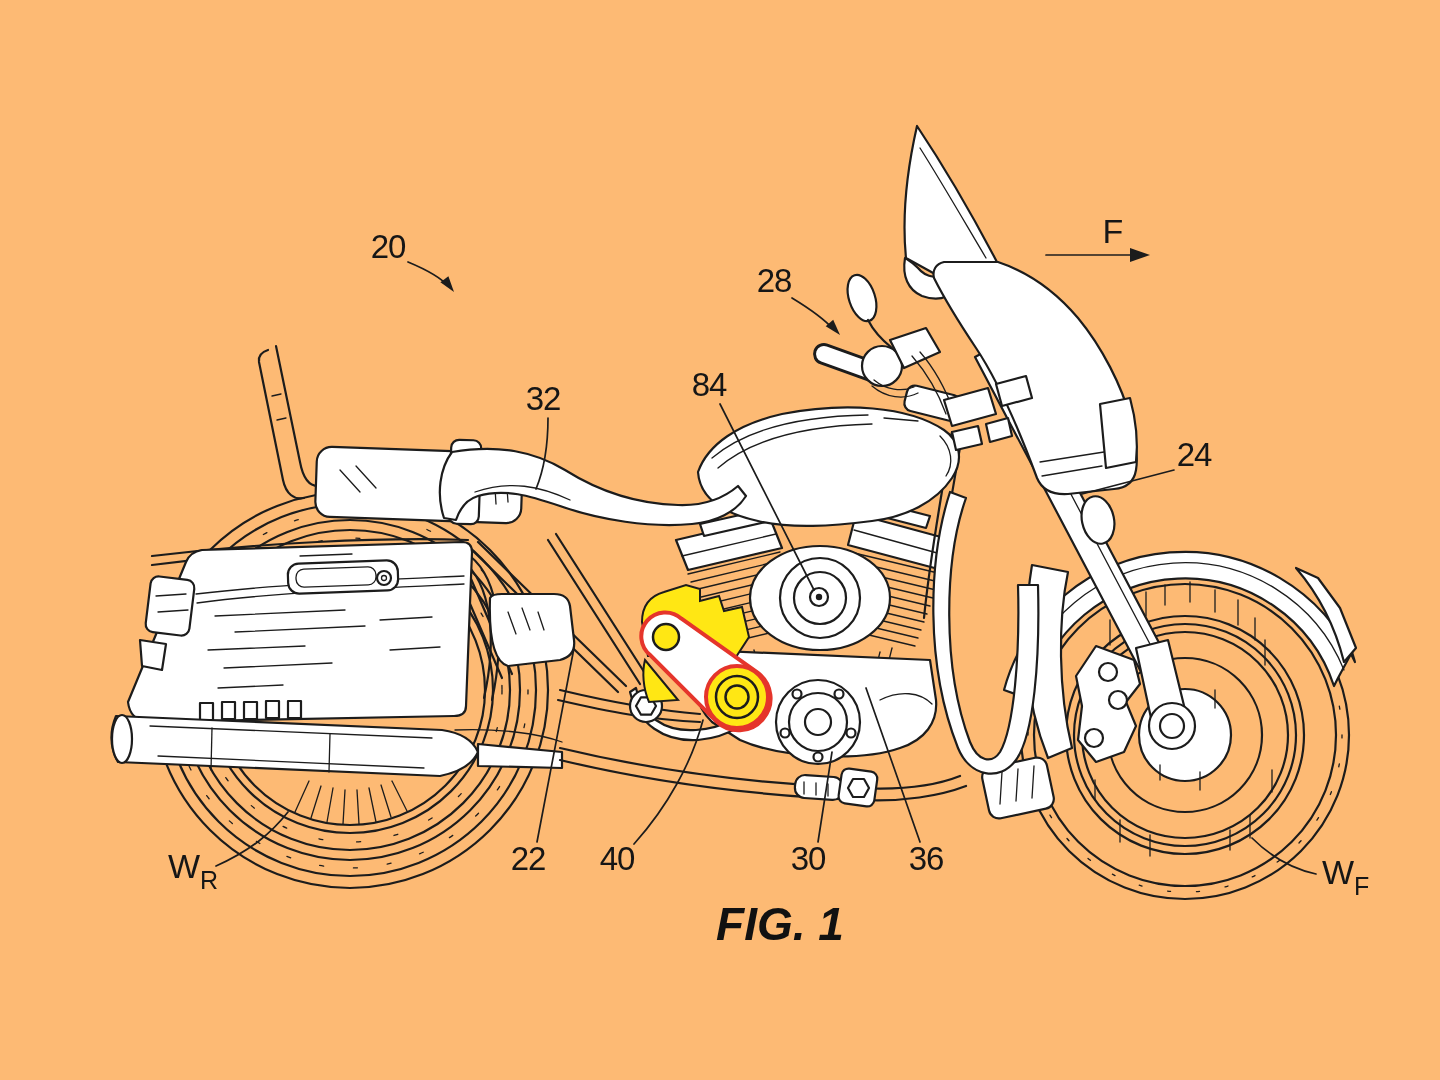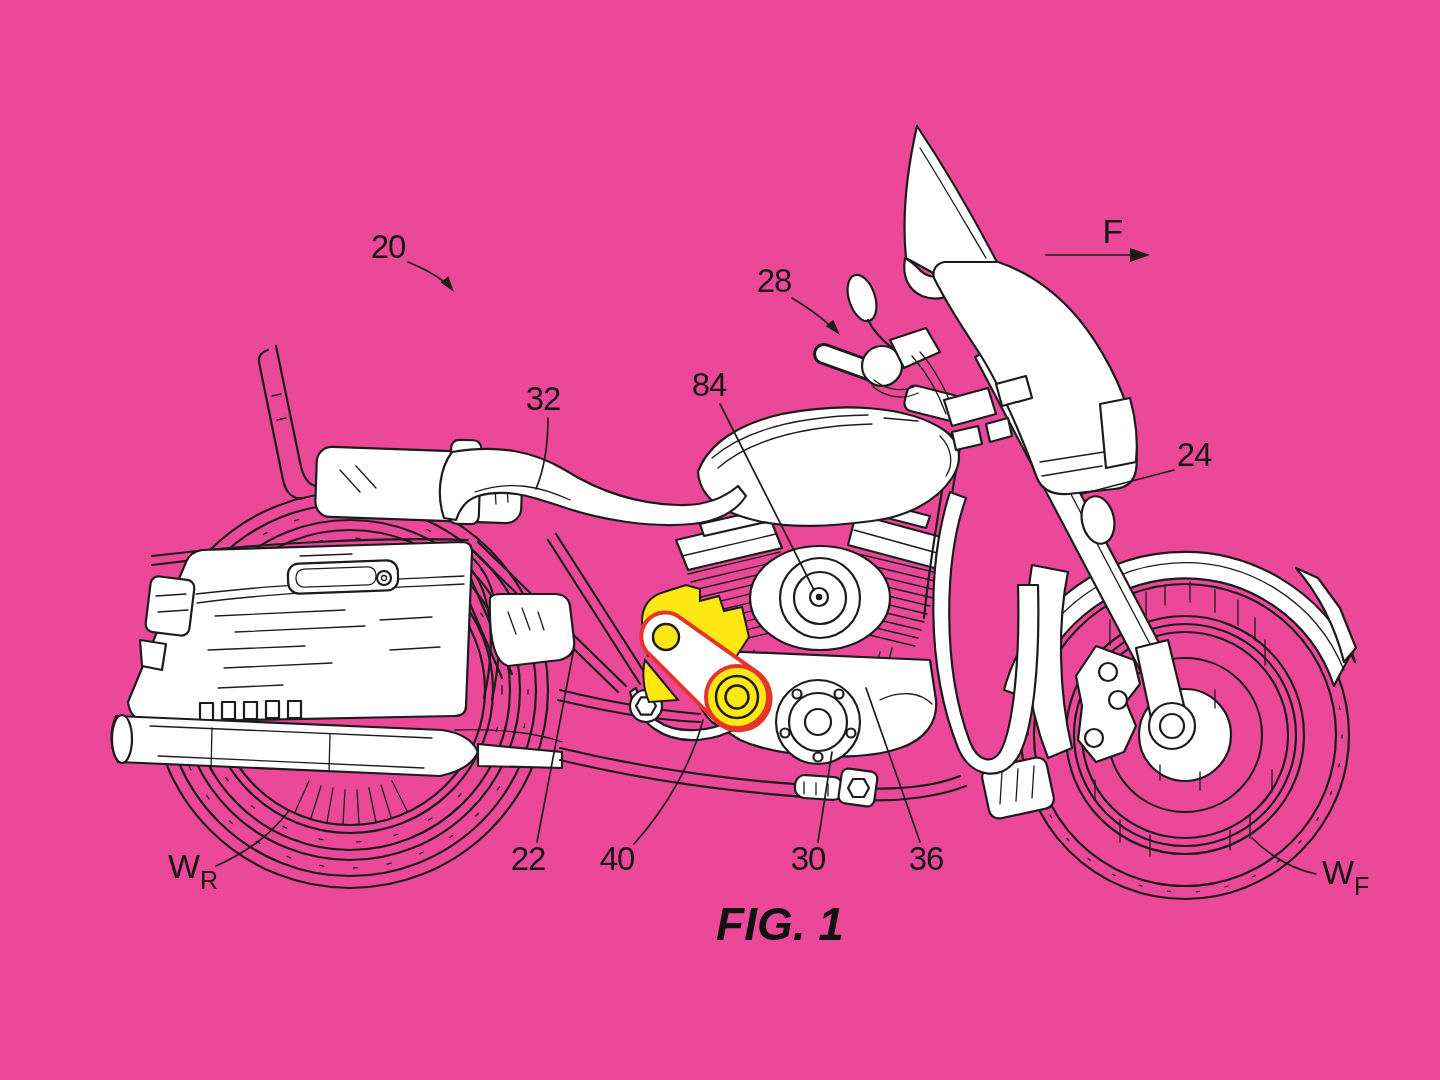"20" .stage { background: #ec4899 -> #fdba74 }
